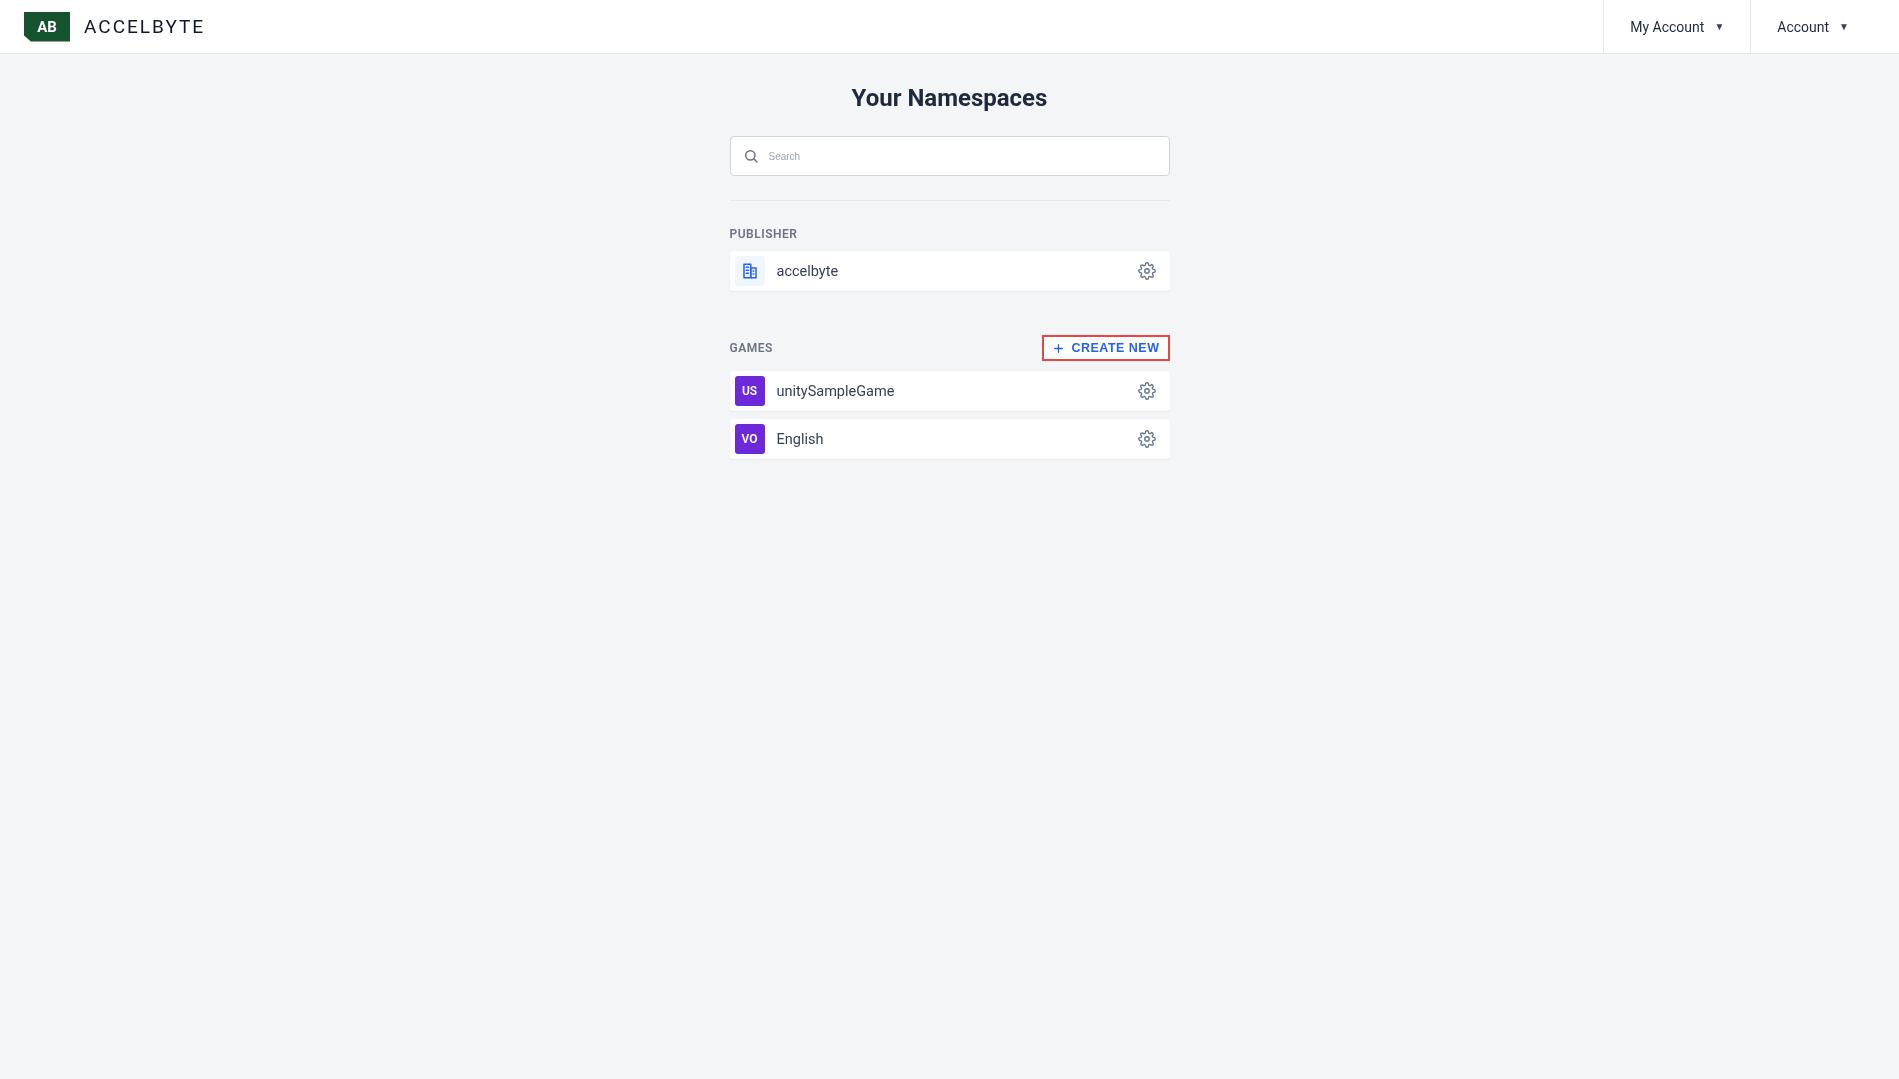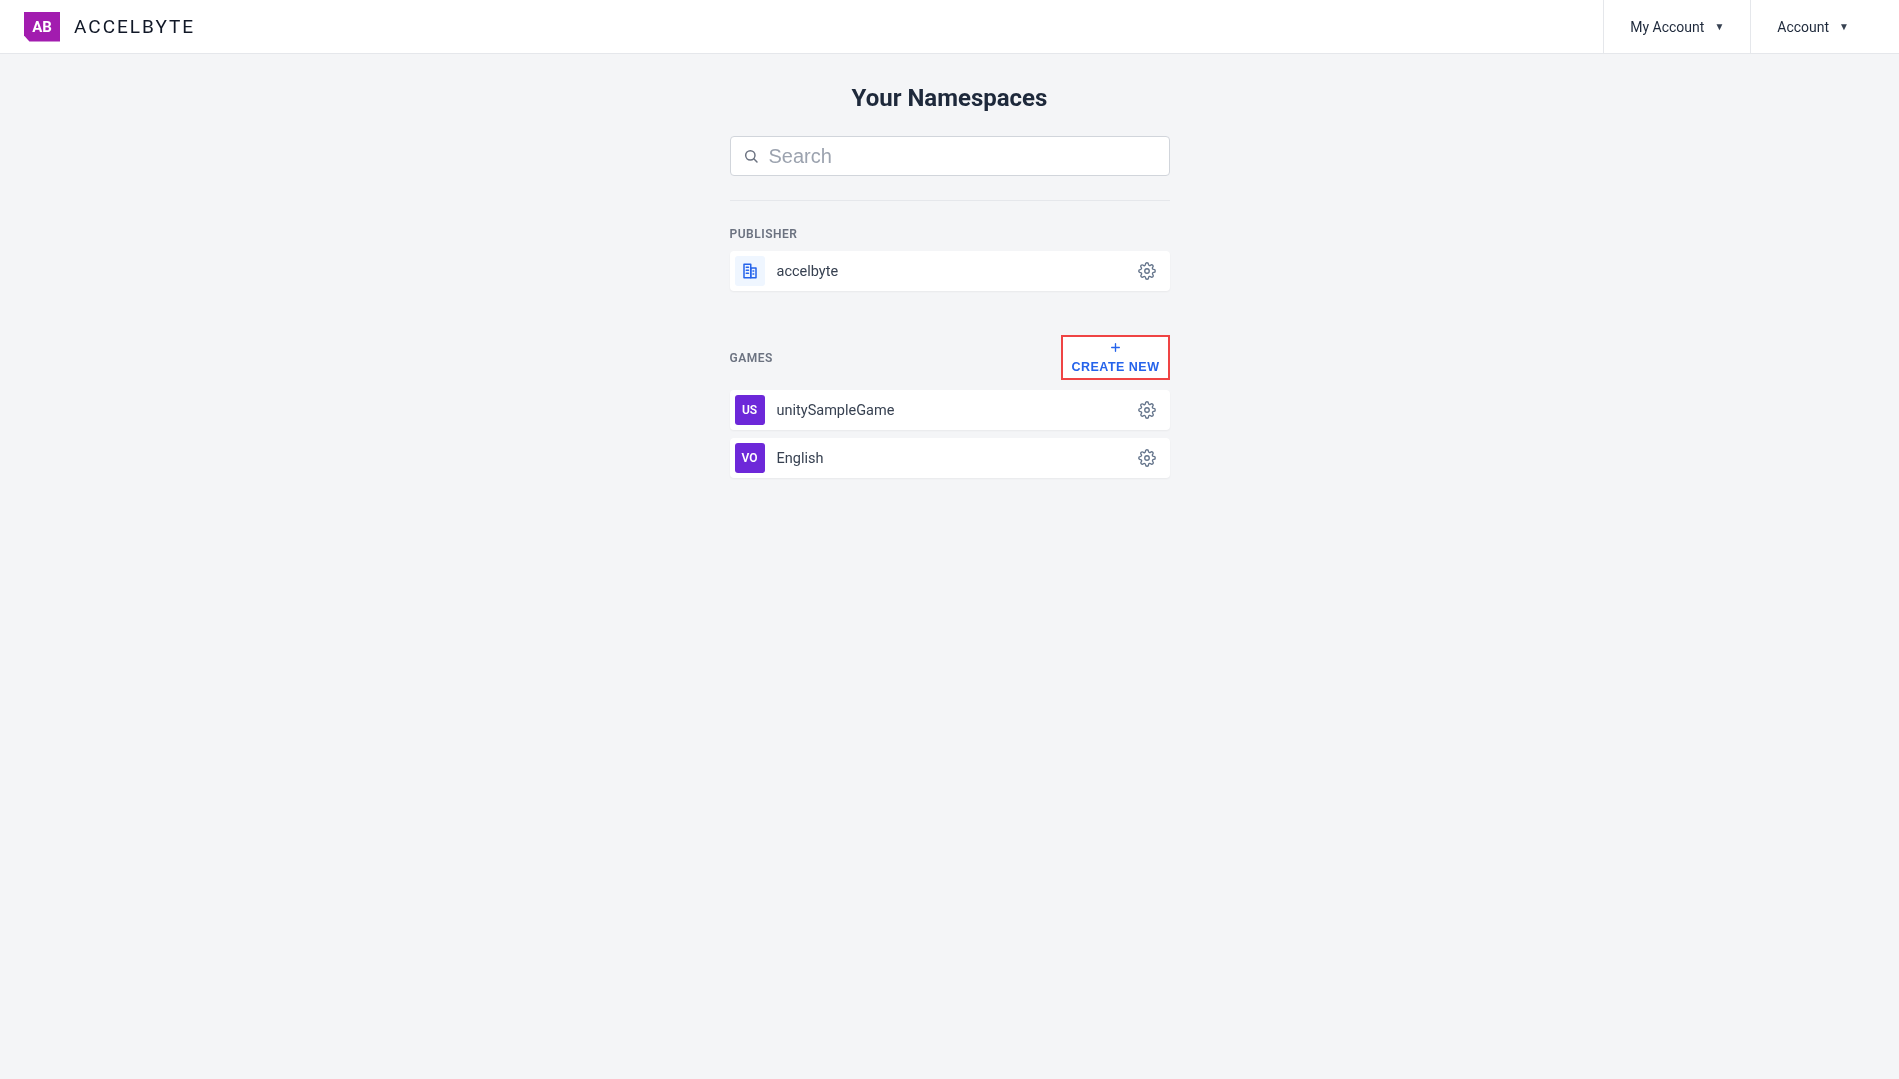"AB" .logo-mark { background: #a21caf -> #14532d; width: 36px -> 46px }
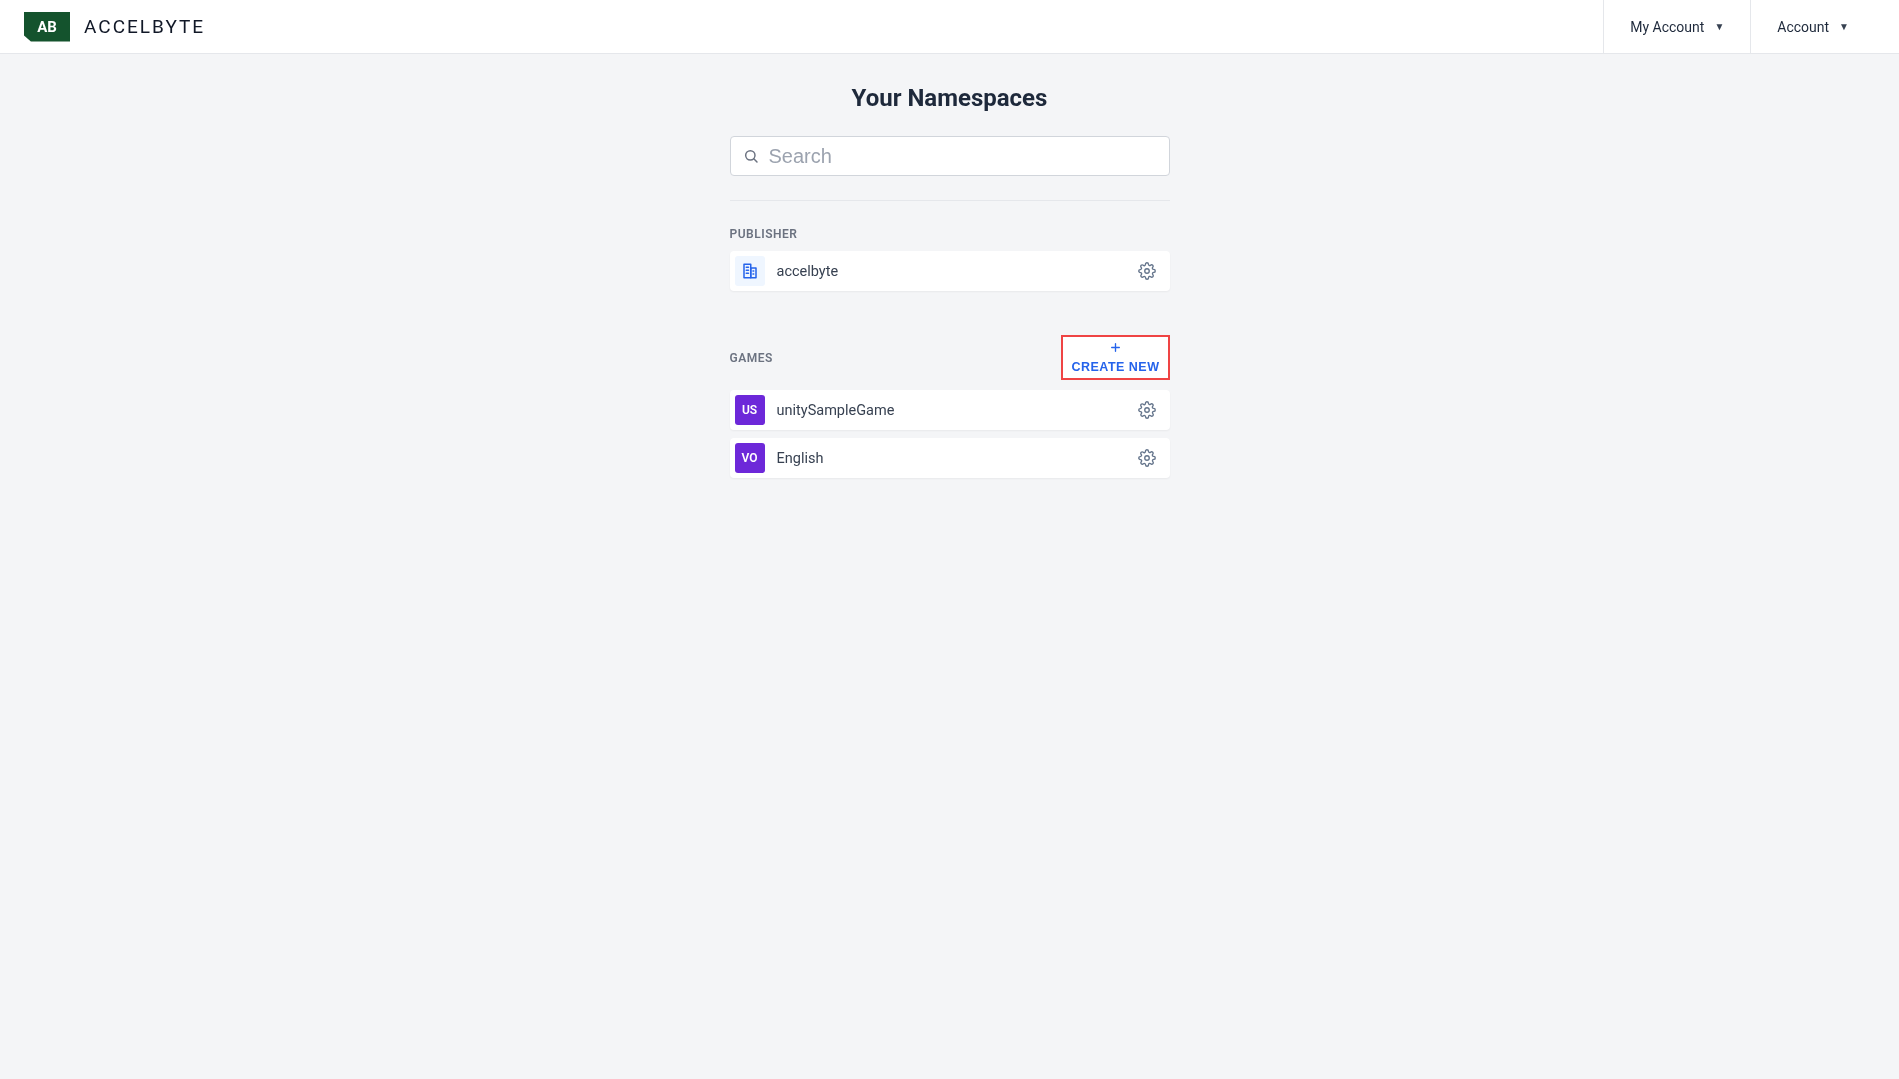"Search" .search-input { font-size: 20px -> 10px }
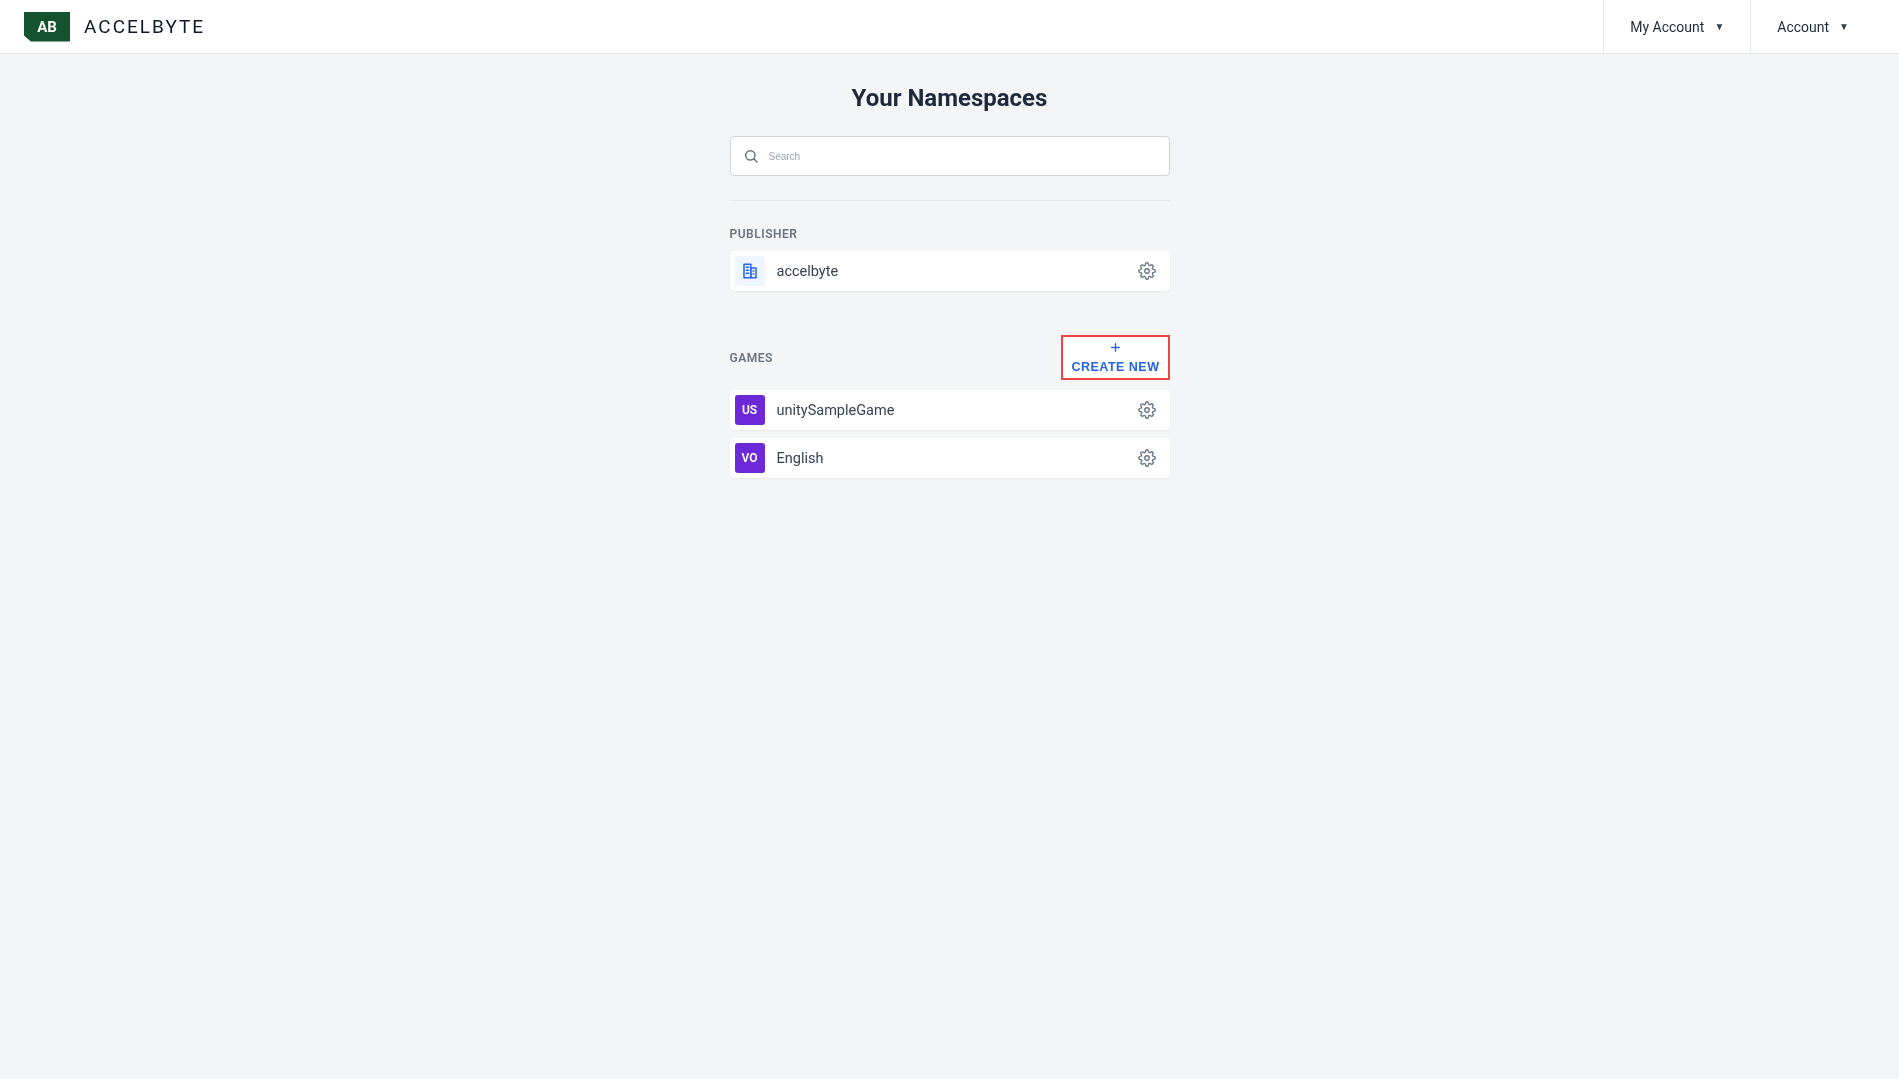"CREATE NEW" .create-btn { flex-direction: column -> none }
